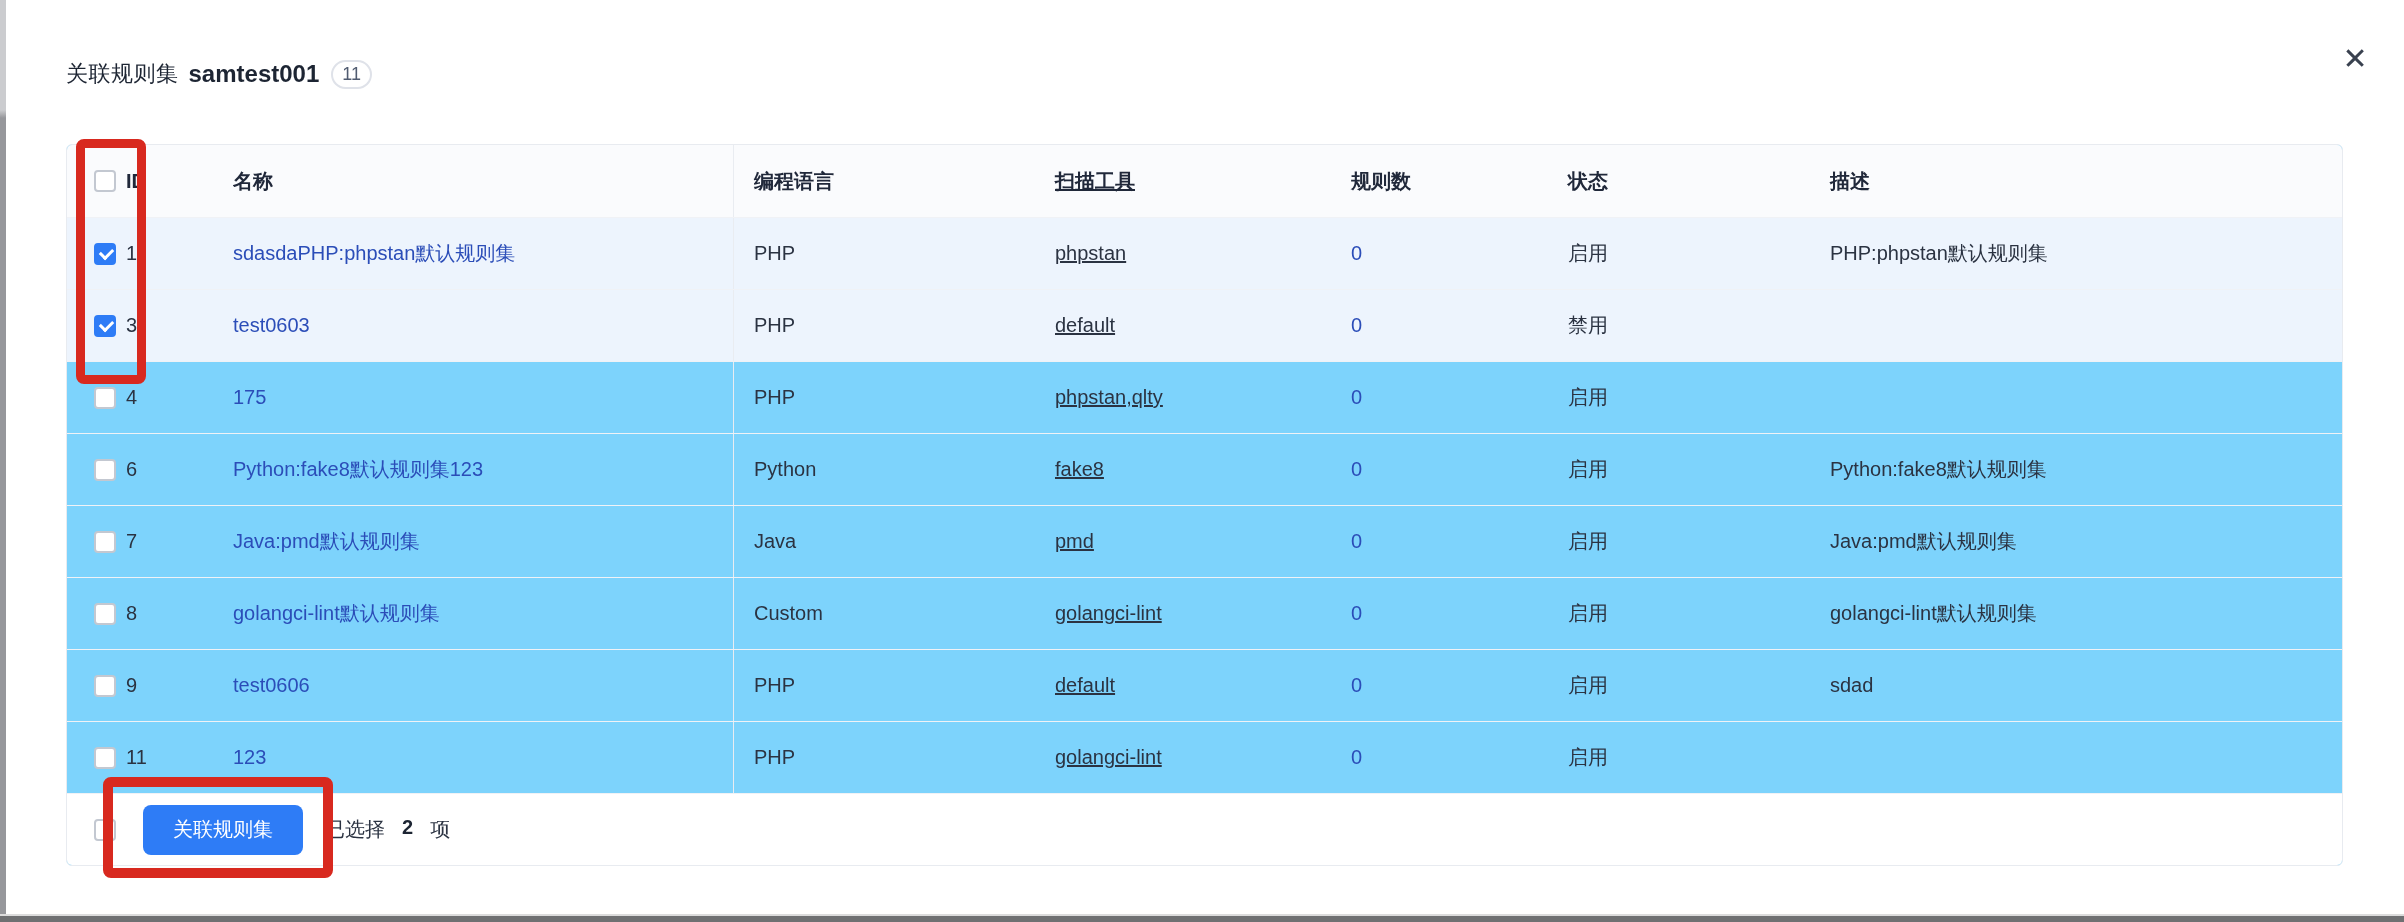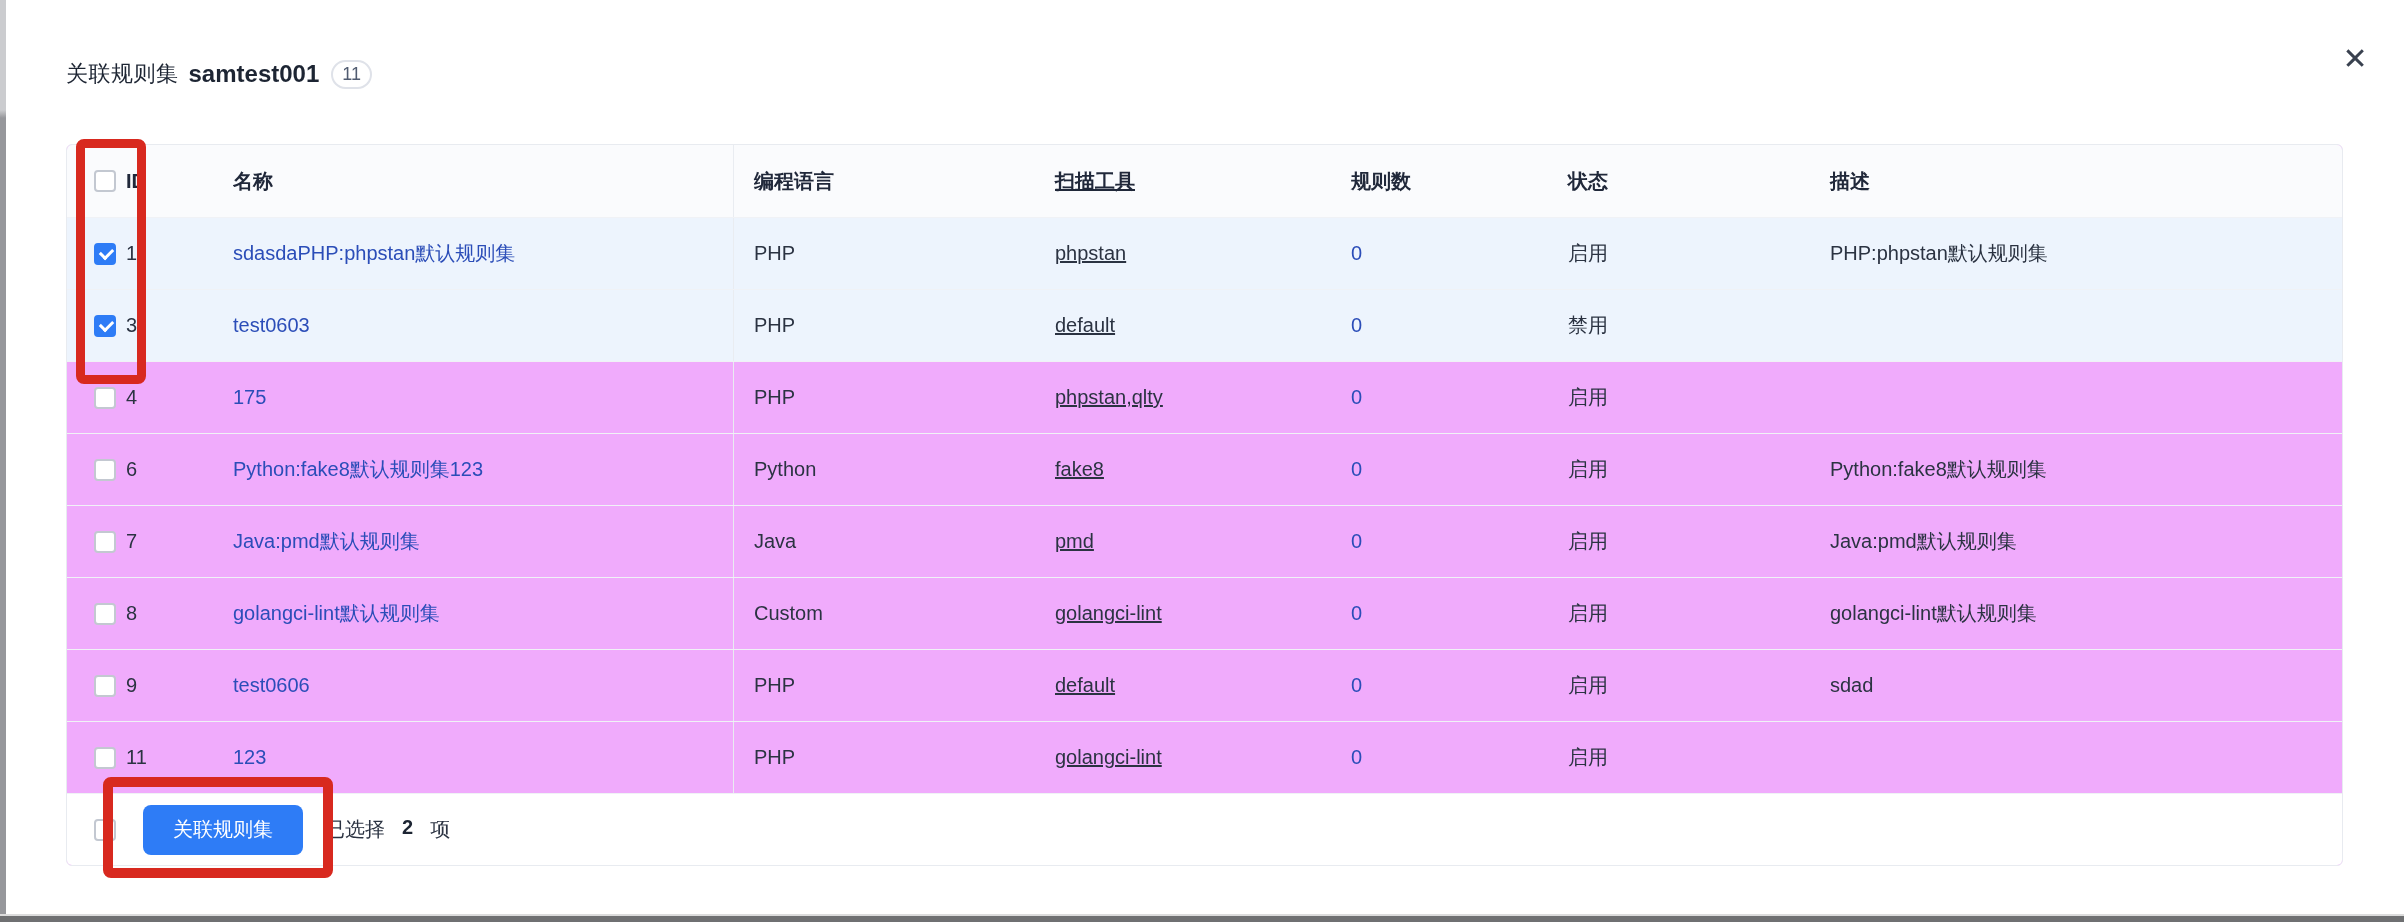"ID" .table { background: #f0abfc -> #7dd3fc }
